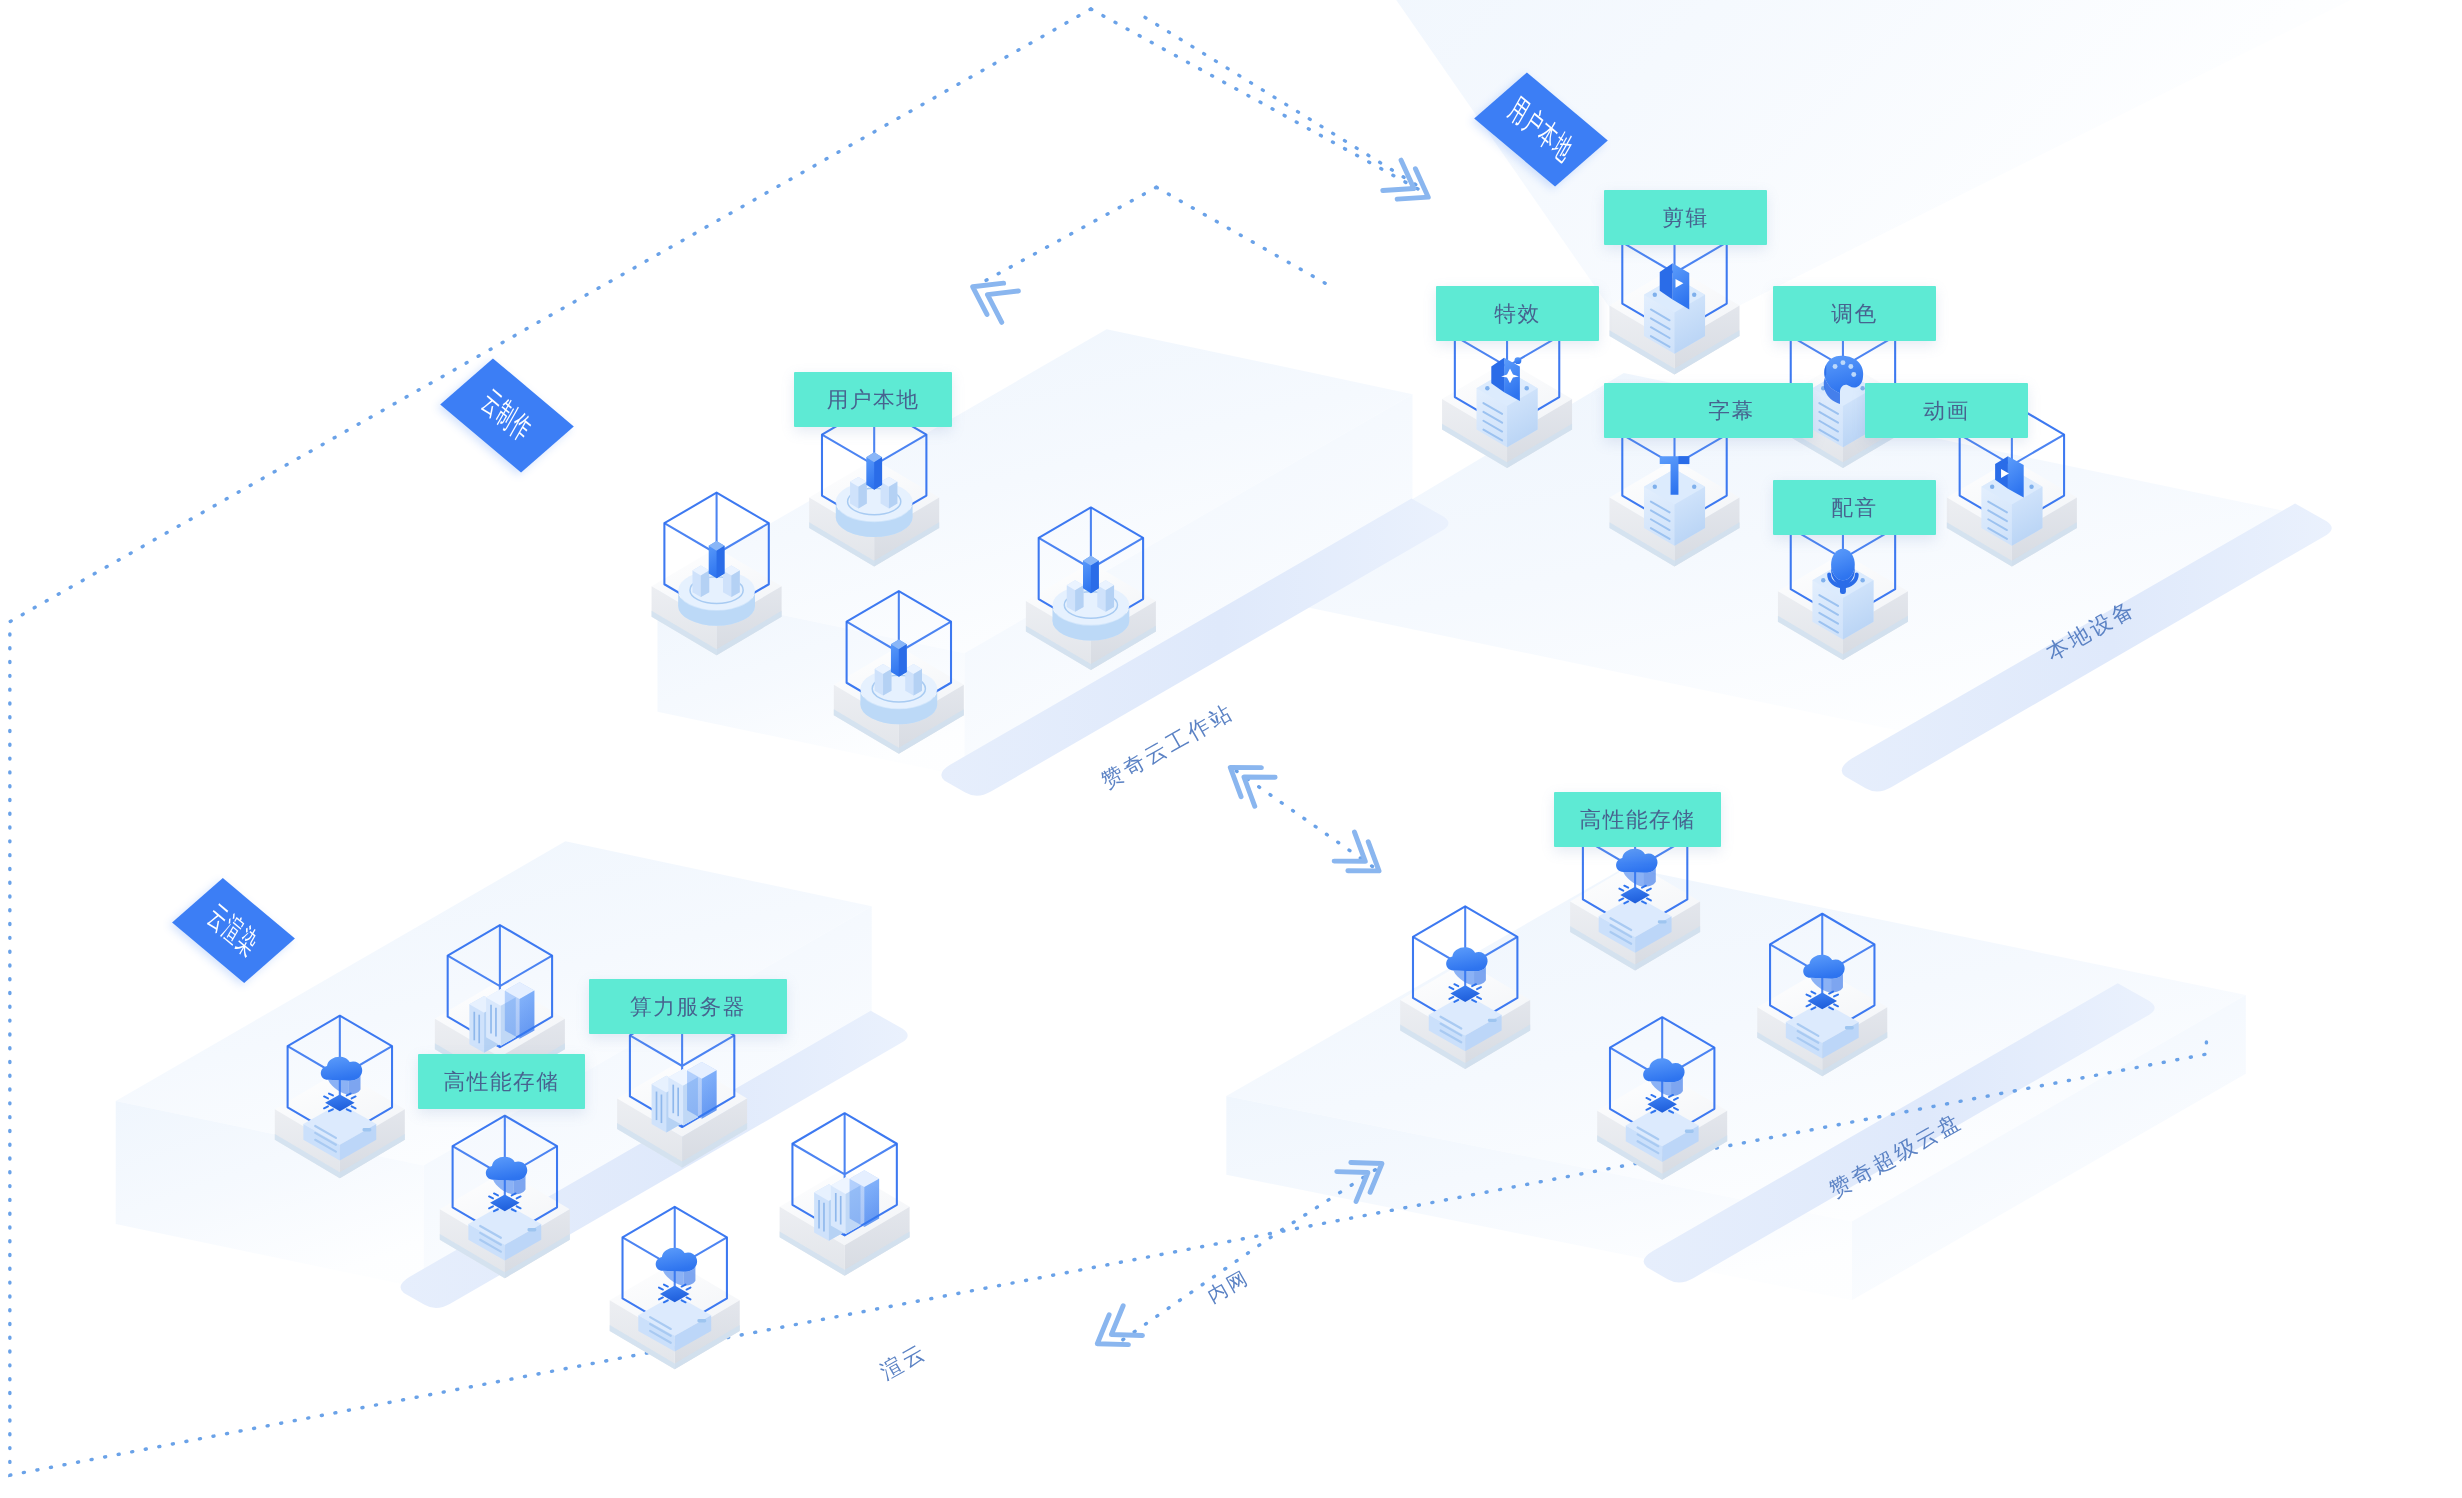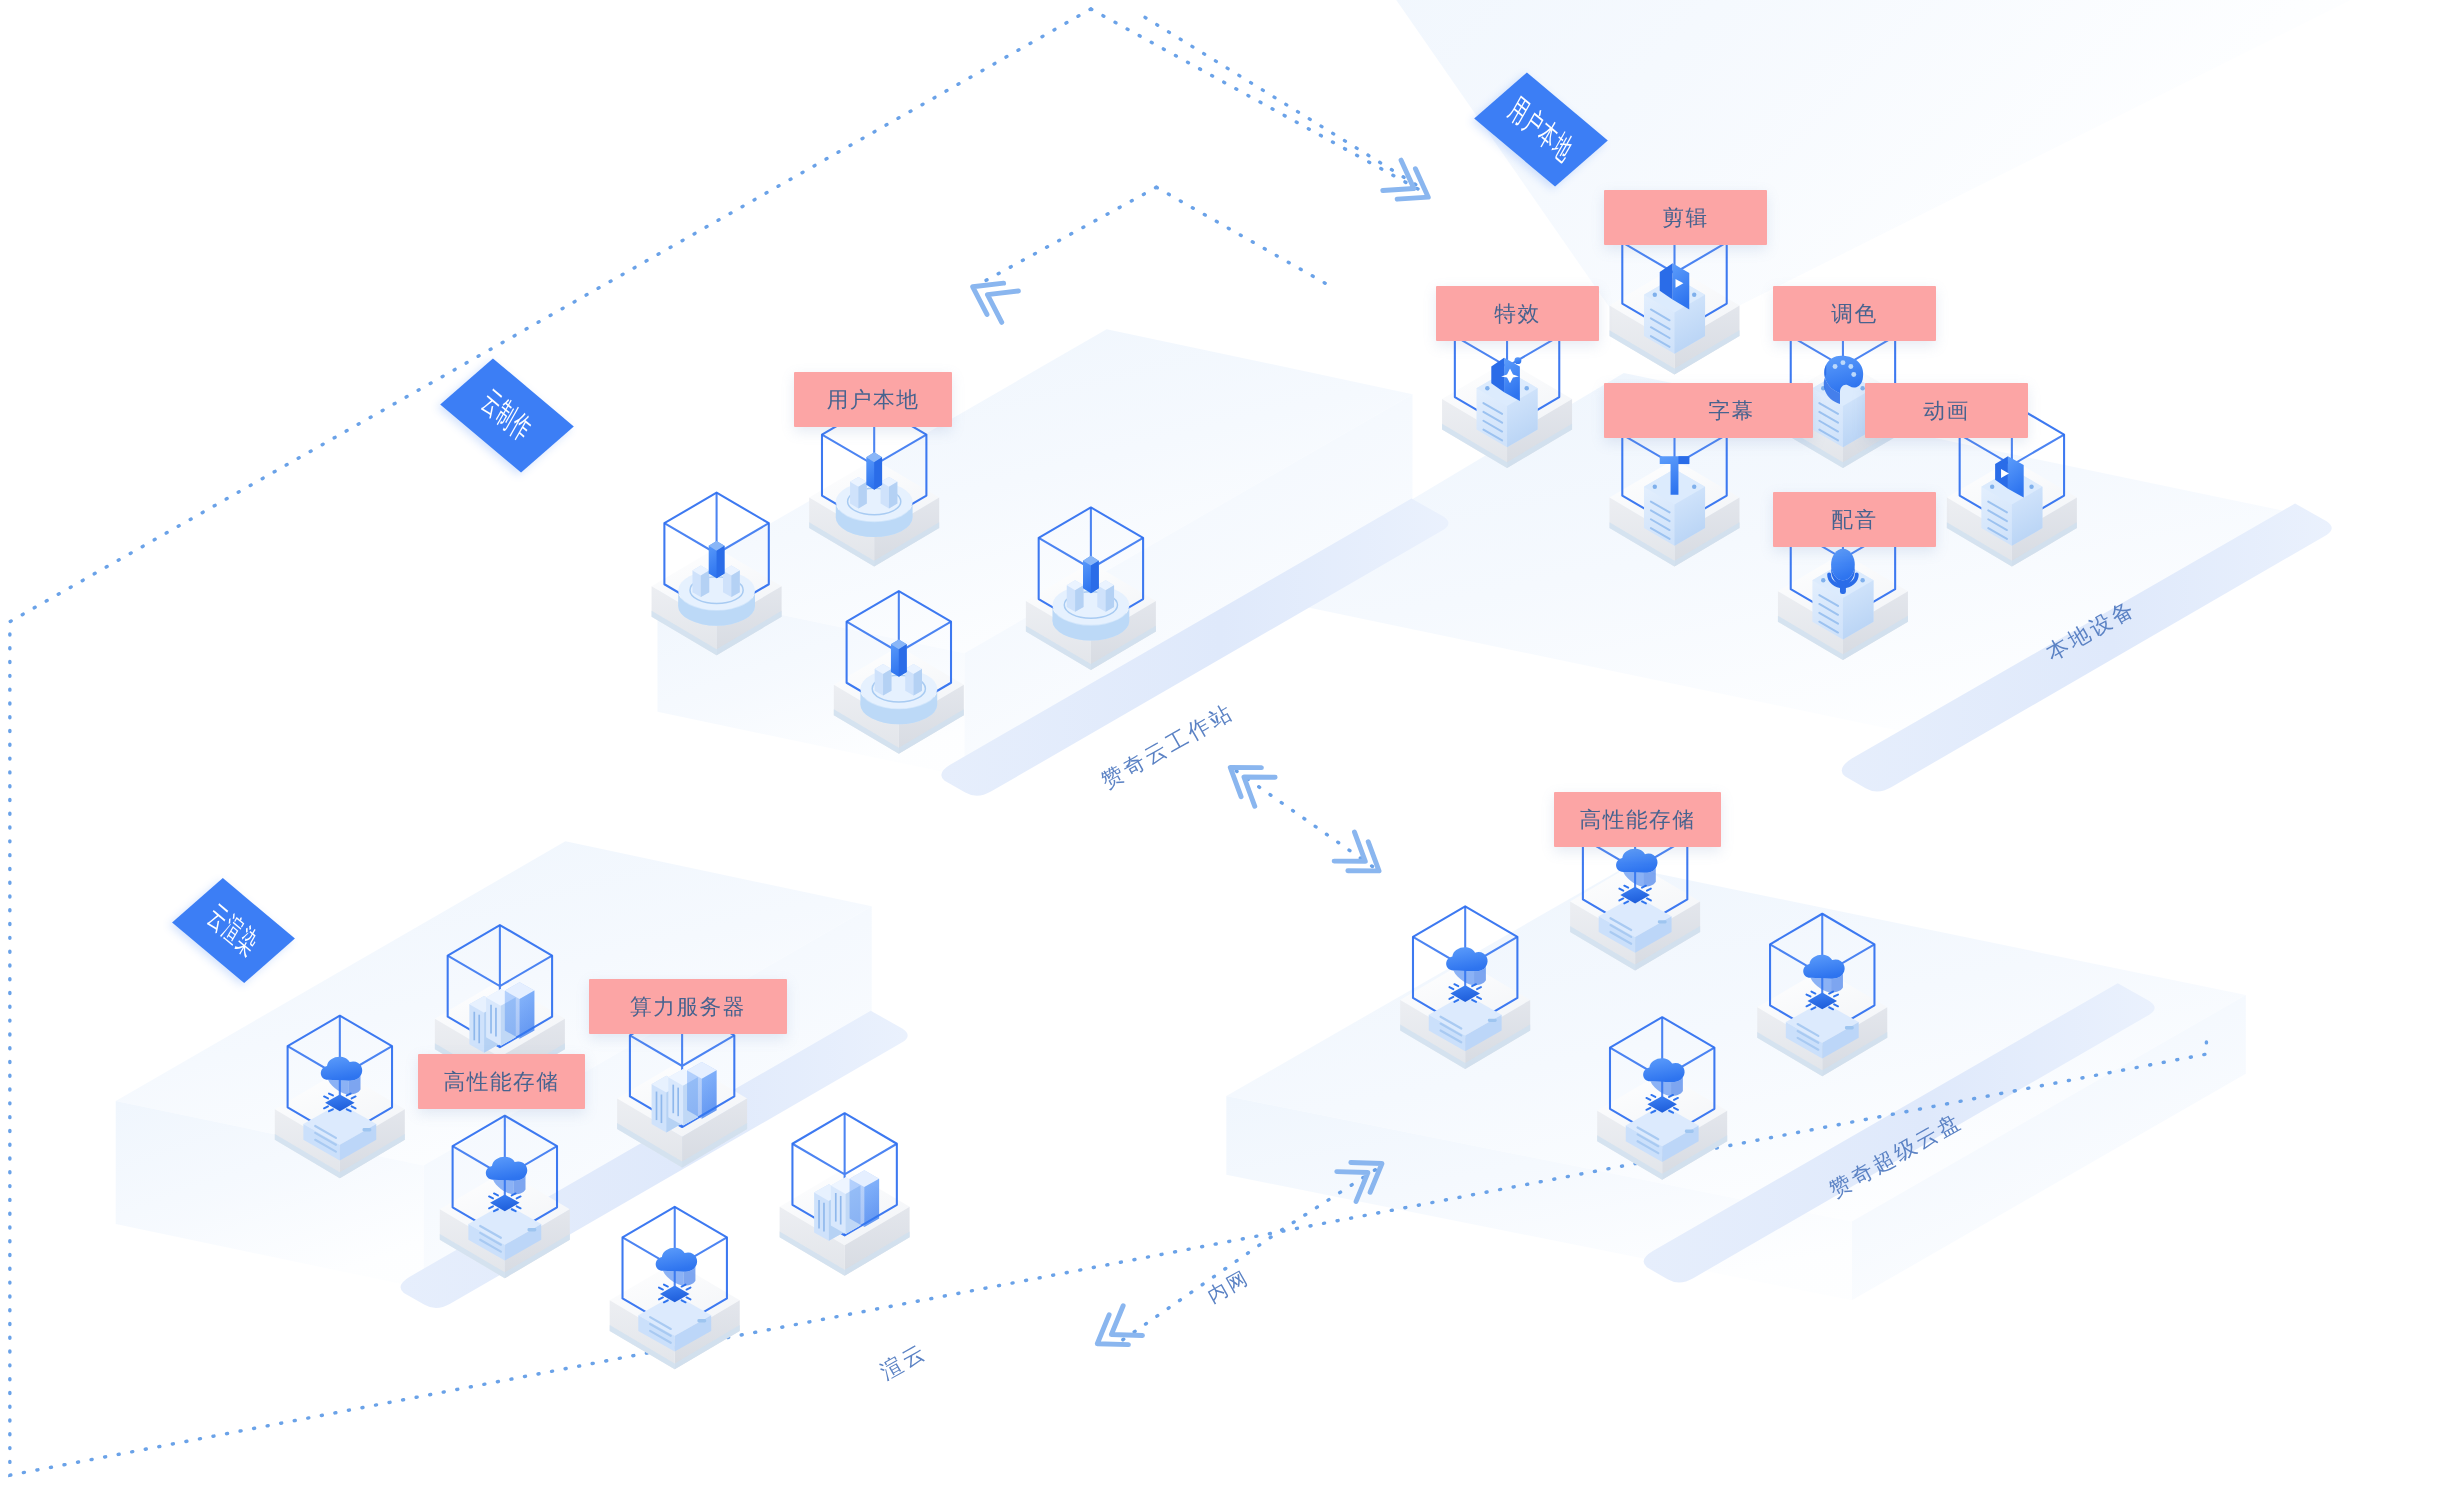"剪辑" .chip { background: #fca5a5 -> #5eead4 }
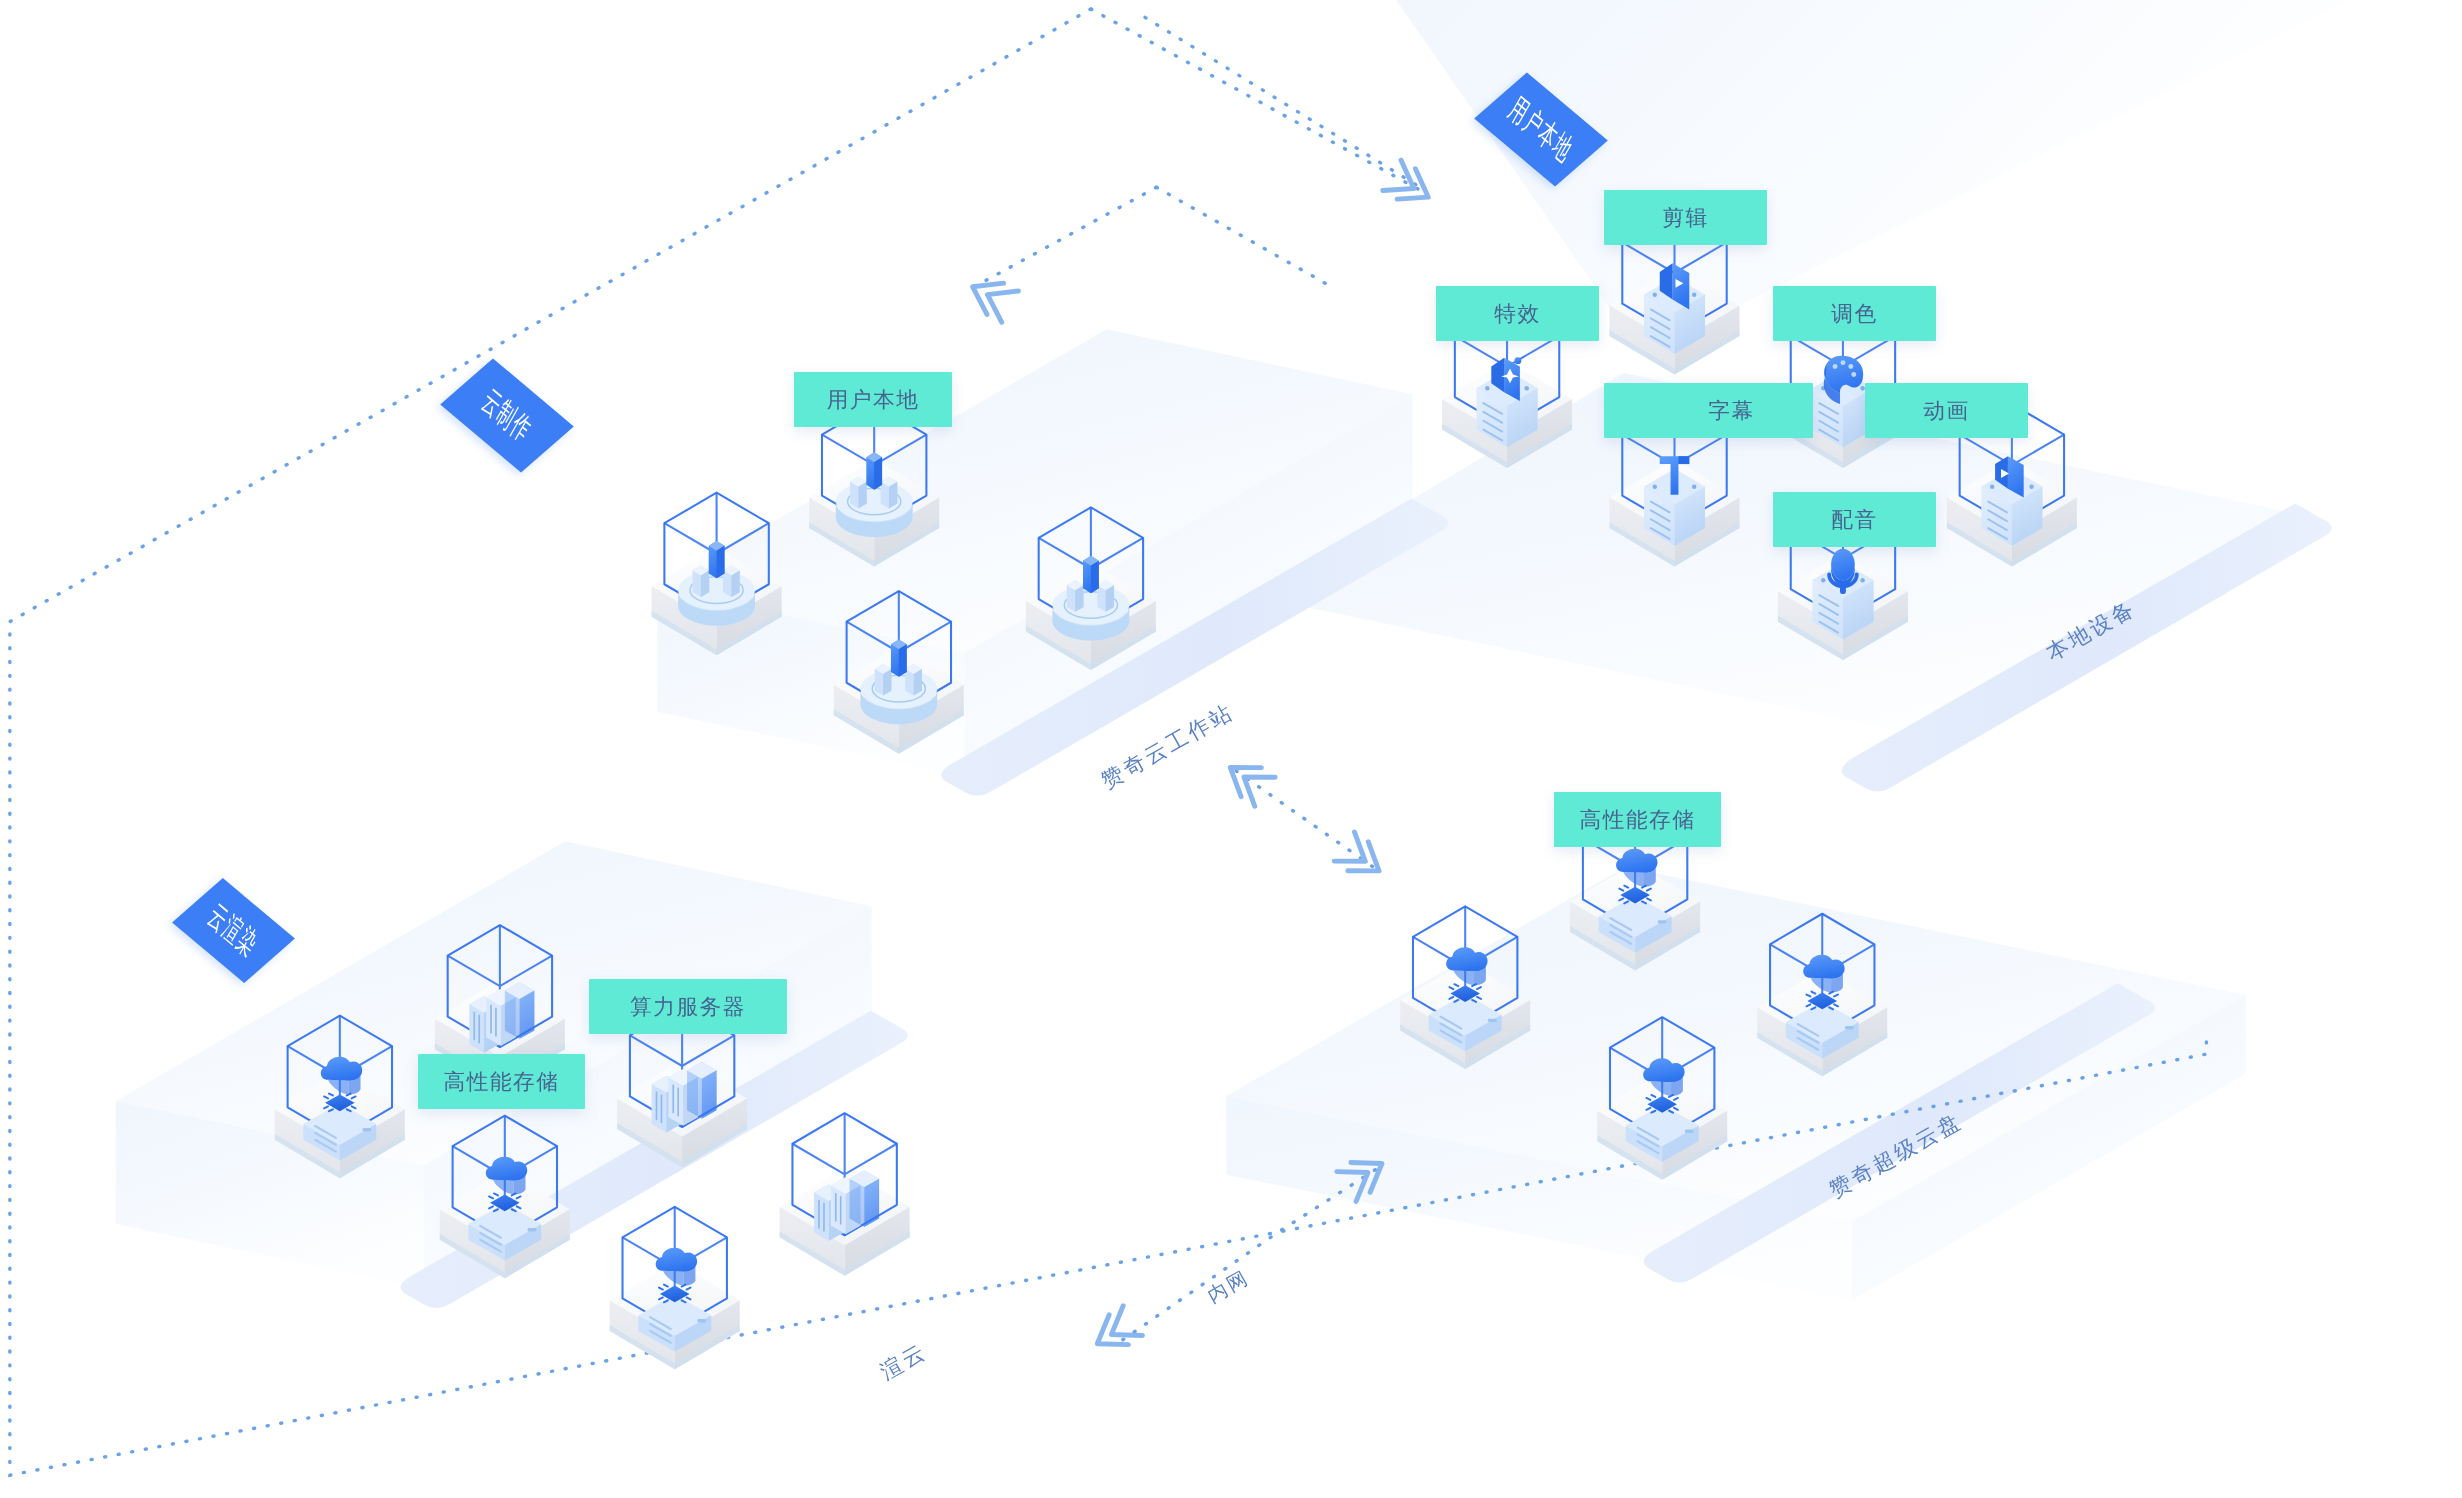"配音" div.chip { margin-top: 12px -> none }
